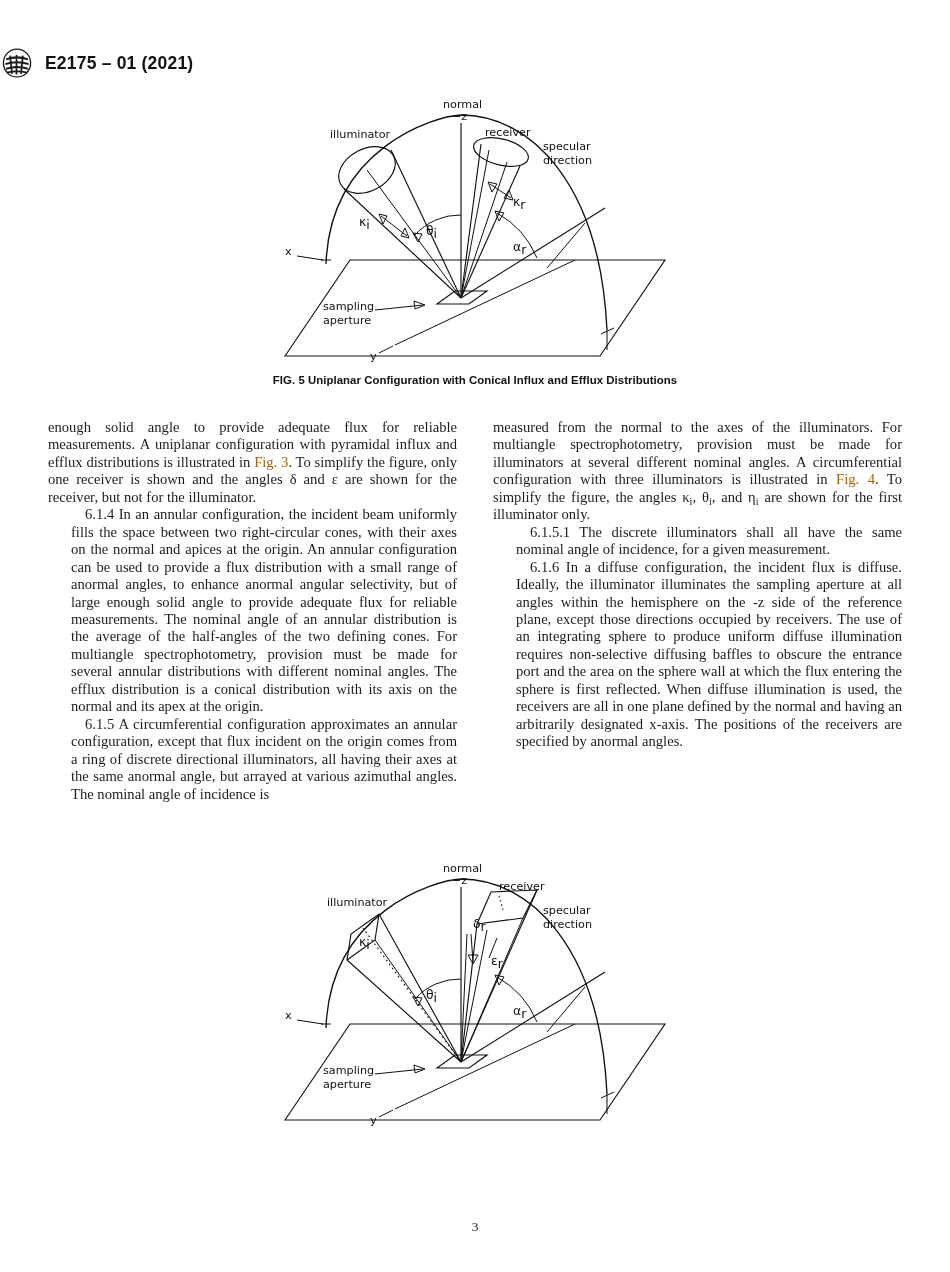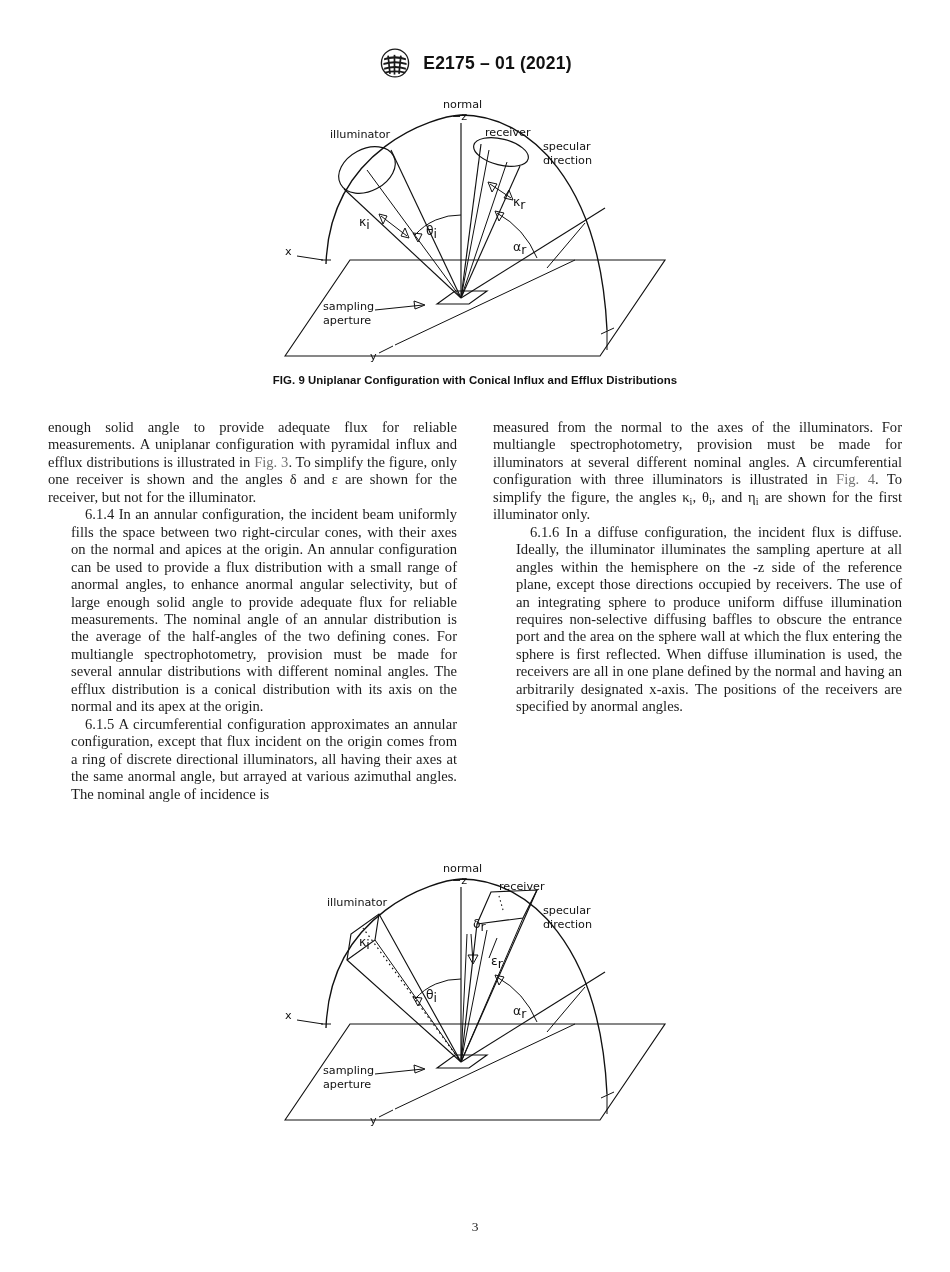"E2175 – 01 (2021)" .page-header { justify-content: center -> none }
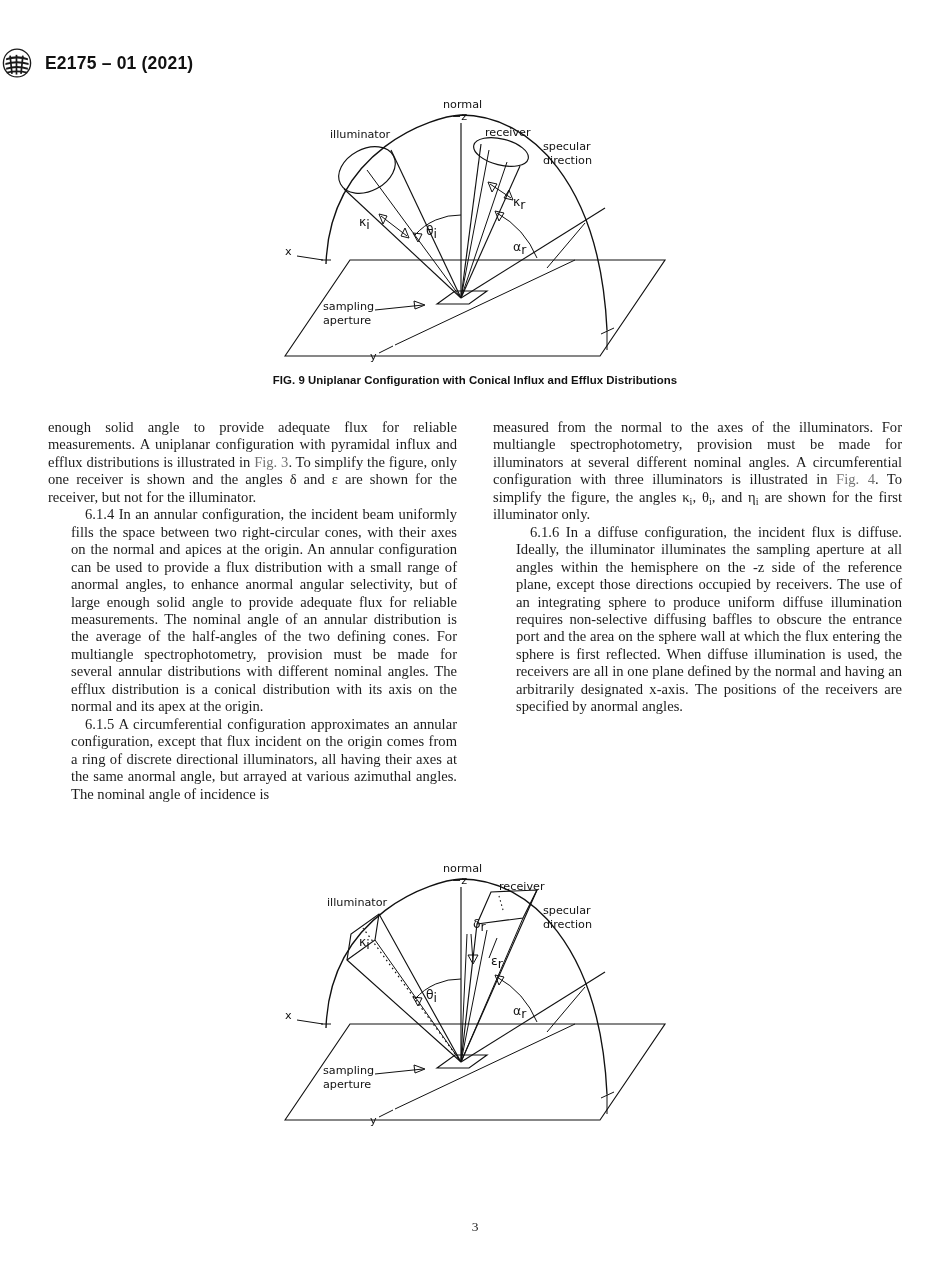"FIG. 9 Uniplanar Configuration with" div.figure-caption { text: 9 -> 5 }
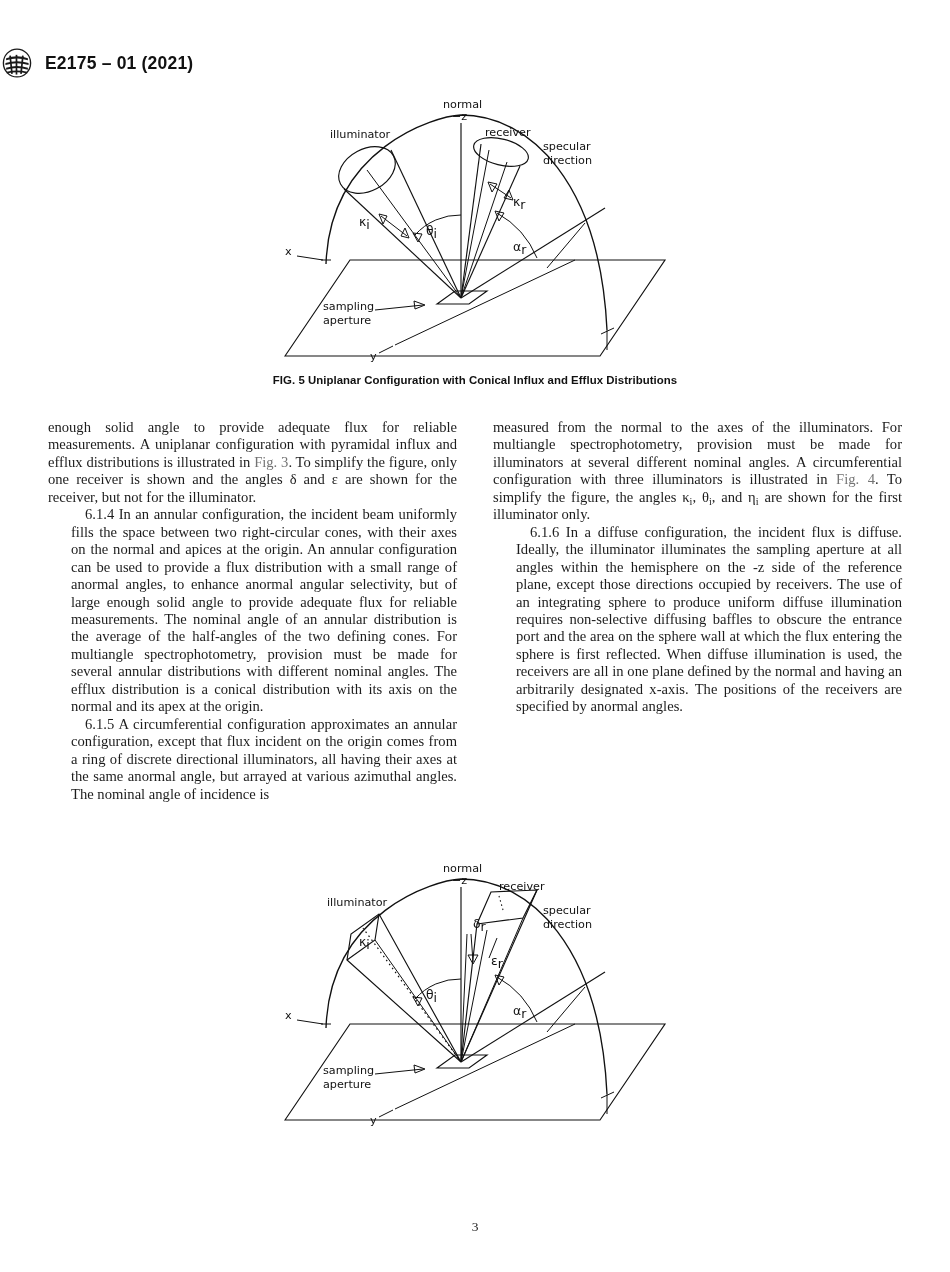"Fig. 3" .link-ref { color: #737373 -> #a16207 }
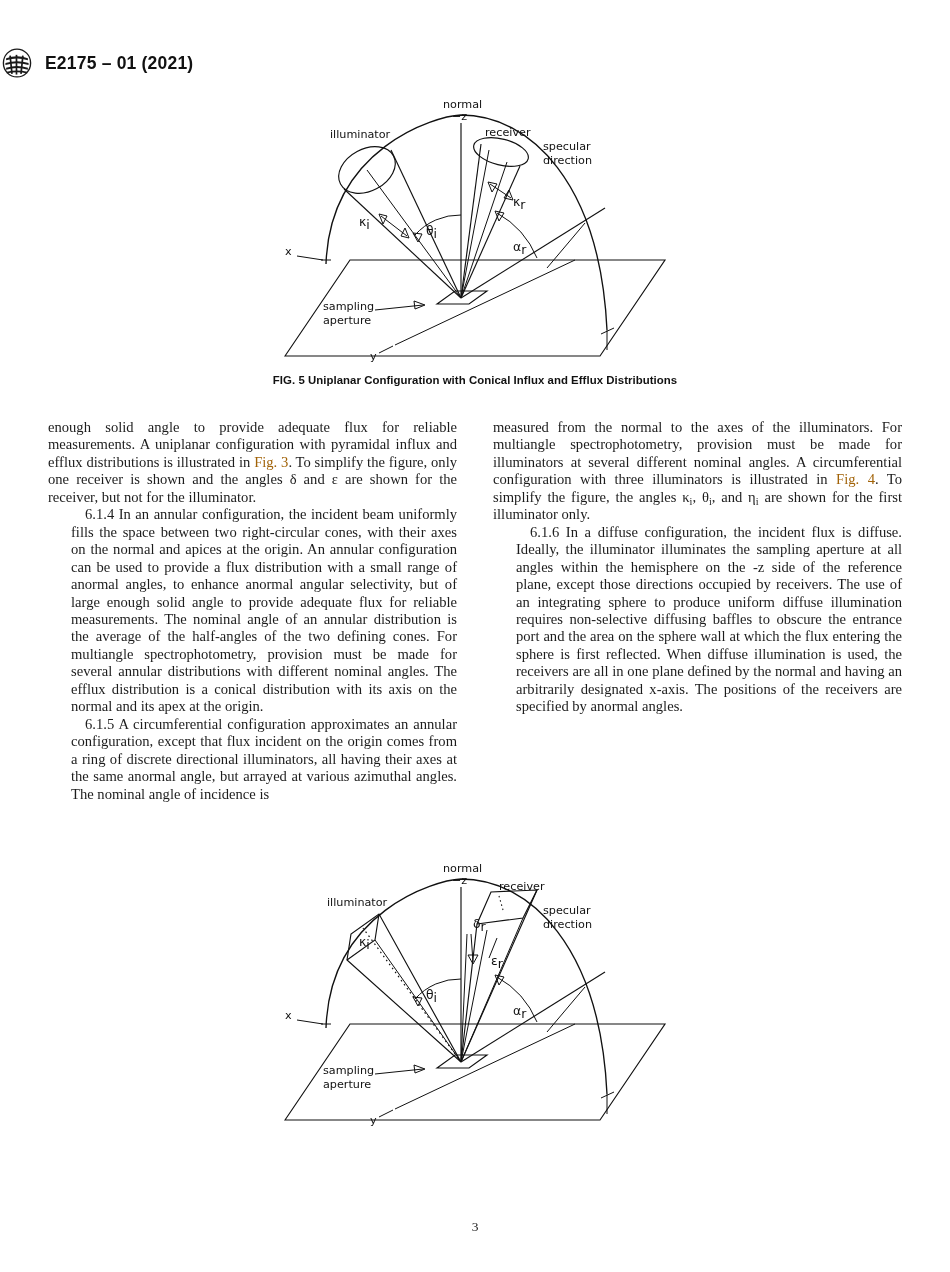"6.1.5.1 The discrete illuminators shall" p.indented { html: none -> <p>6.1.5.1 The discrete illuminators shall all have the same nominal angle of incidence, for a given measurement.</p> }
